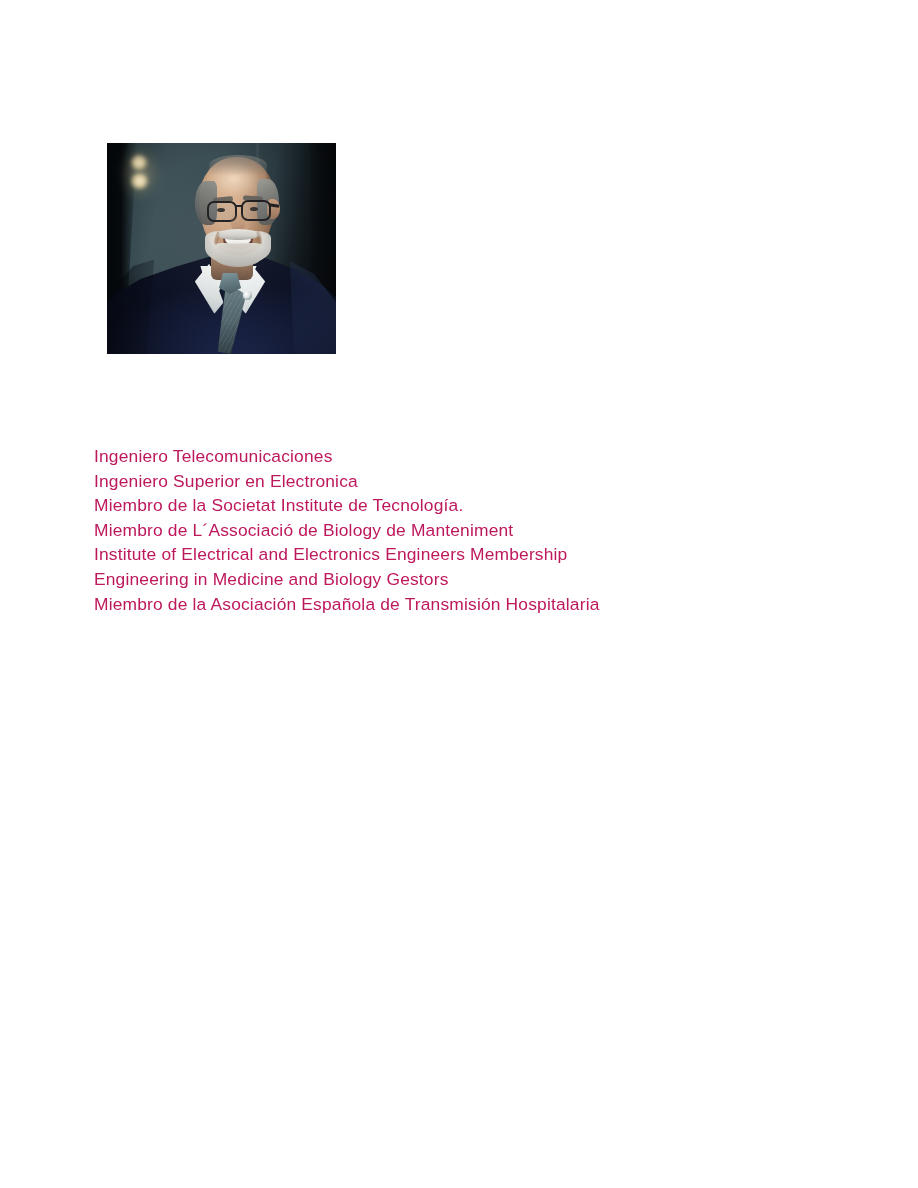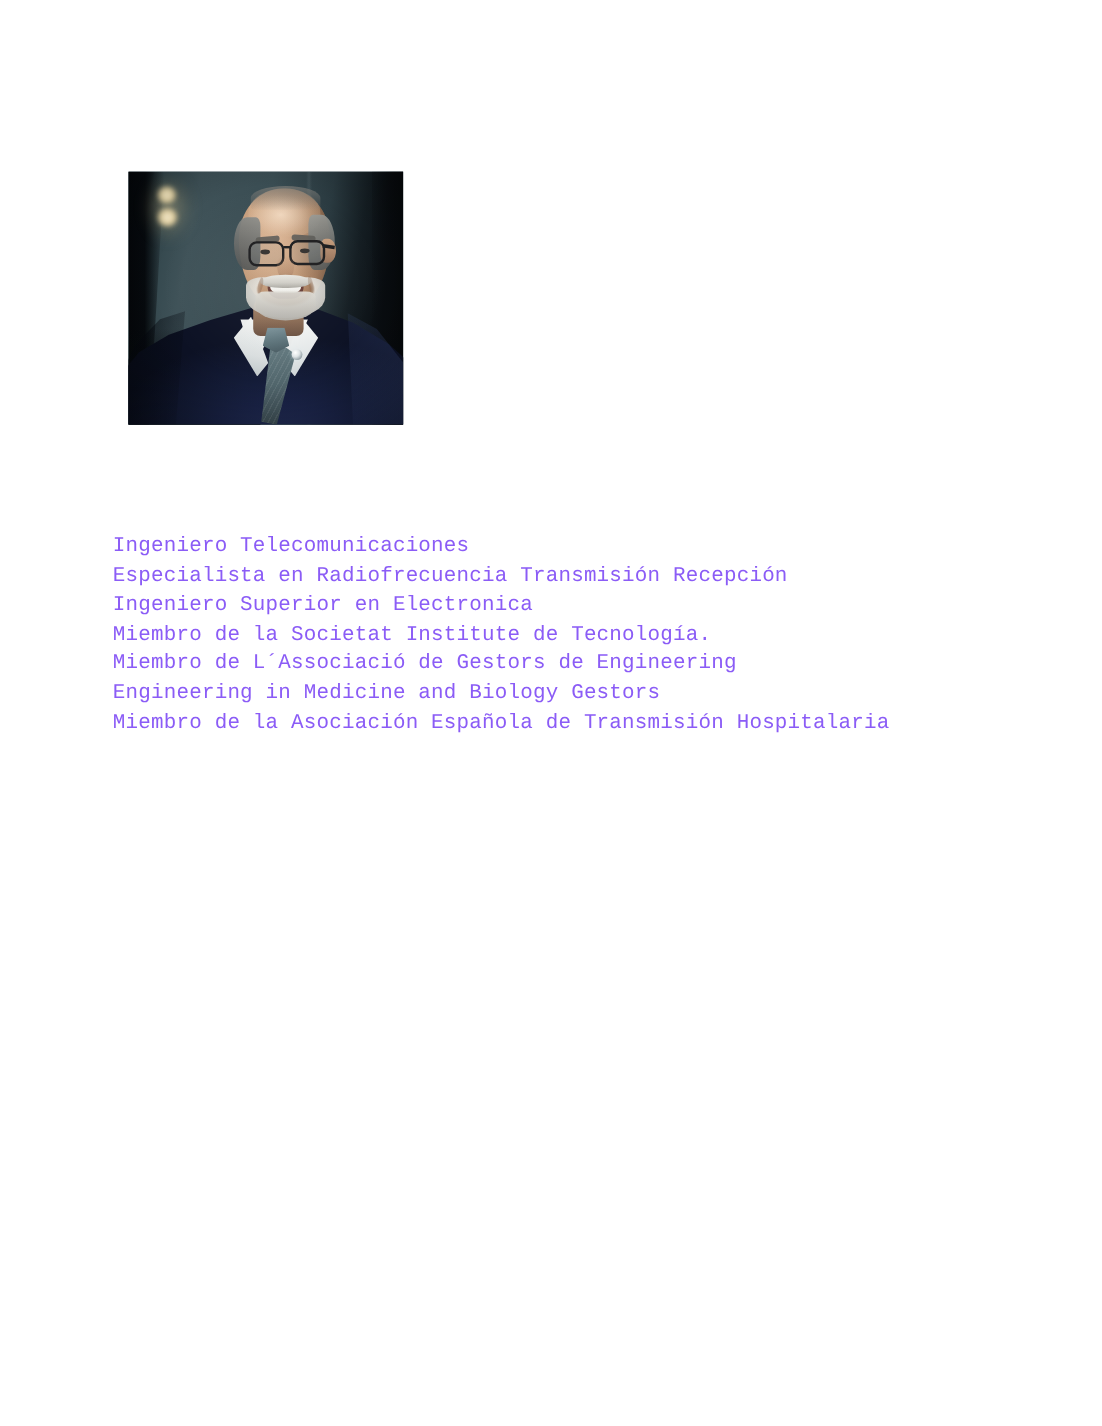"Ingeniero Telecomunicaciones" .cred-line { color: #8b5cf6 -> #be185d; font-family: Liberation Mono, monospace -> Liberation Sans, sans-serif }
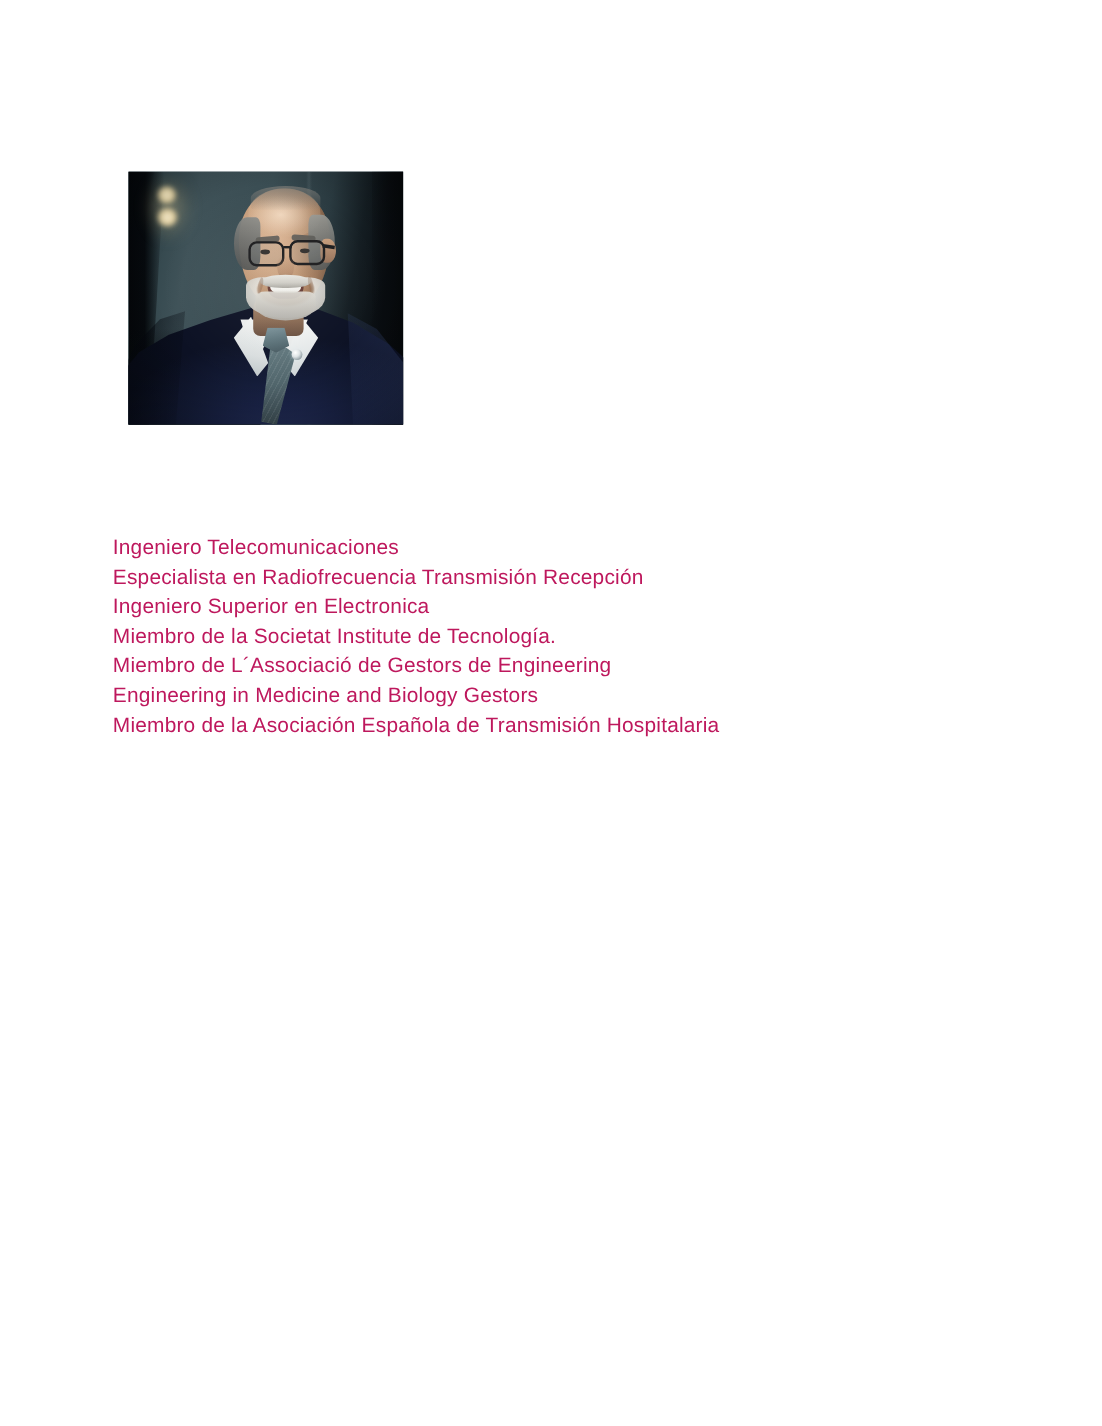"Especialista en Radiofrecuencia" div.cred-line { html: <div>Especialista en Radiofrecuencia Transmisión Recepción</div> -> none }
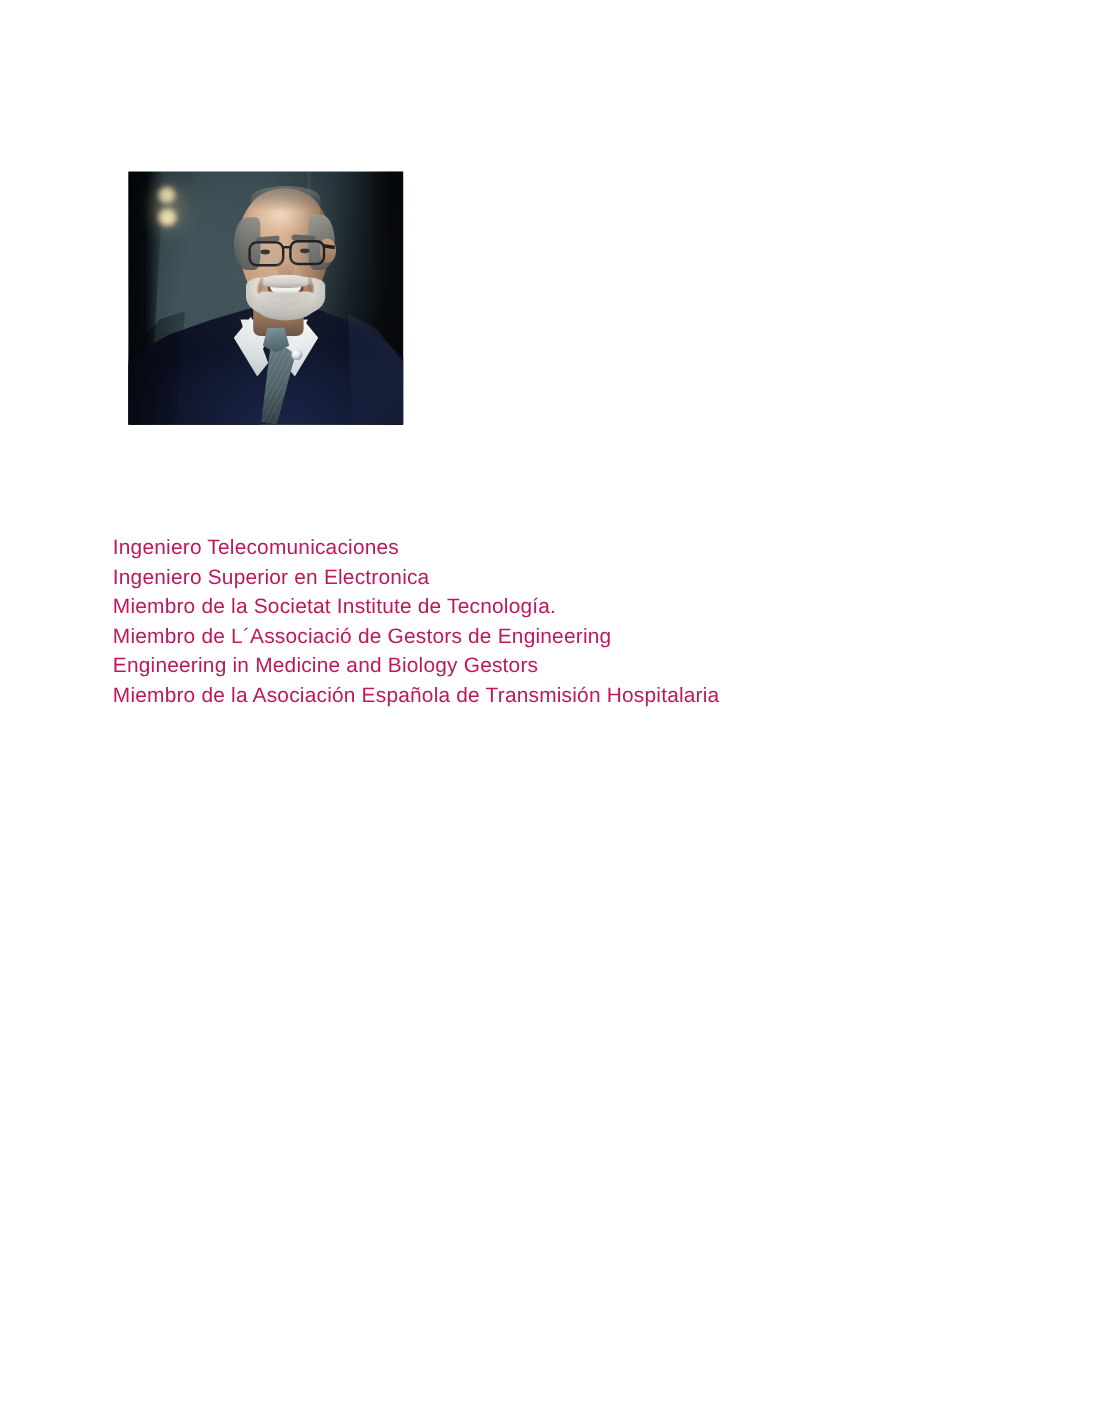"Miembro de L´Associació de Gestors" div.cred-line { text: Gestors de Engineering -> Biology de Manteniment }
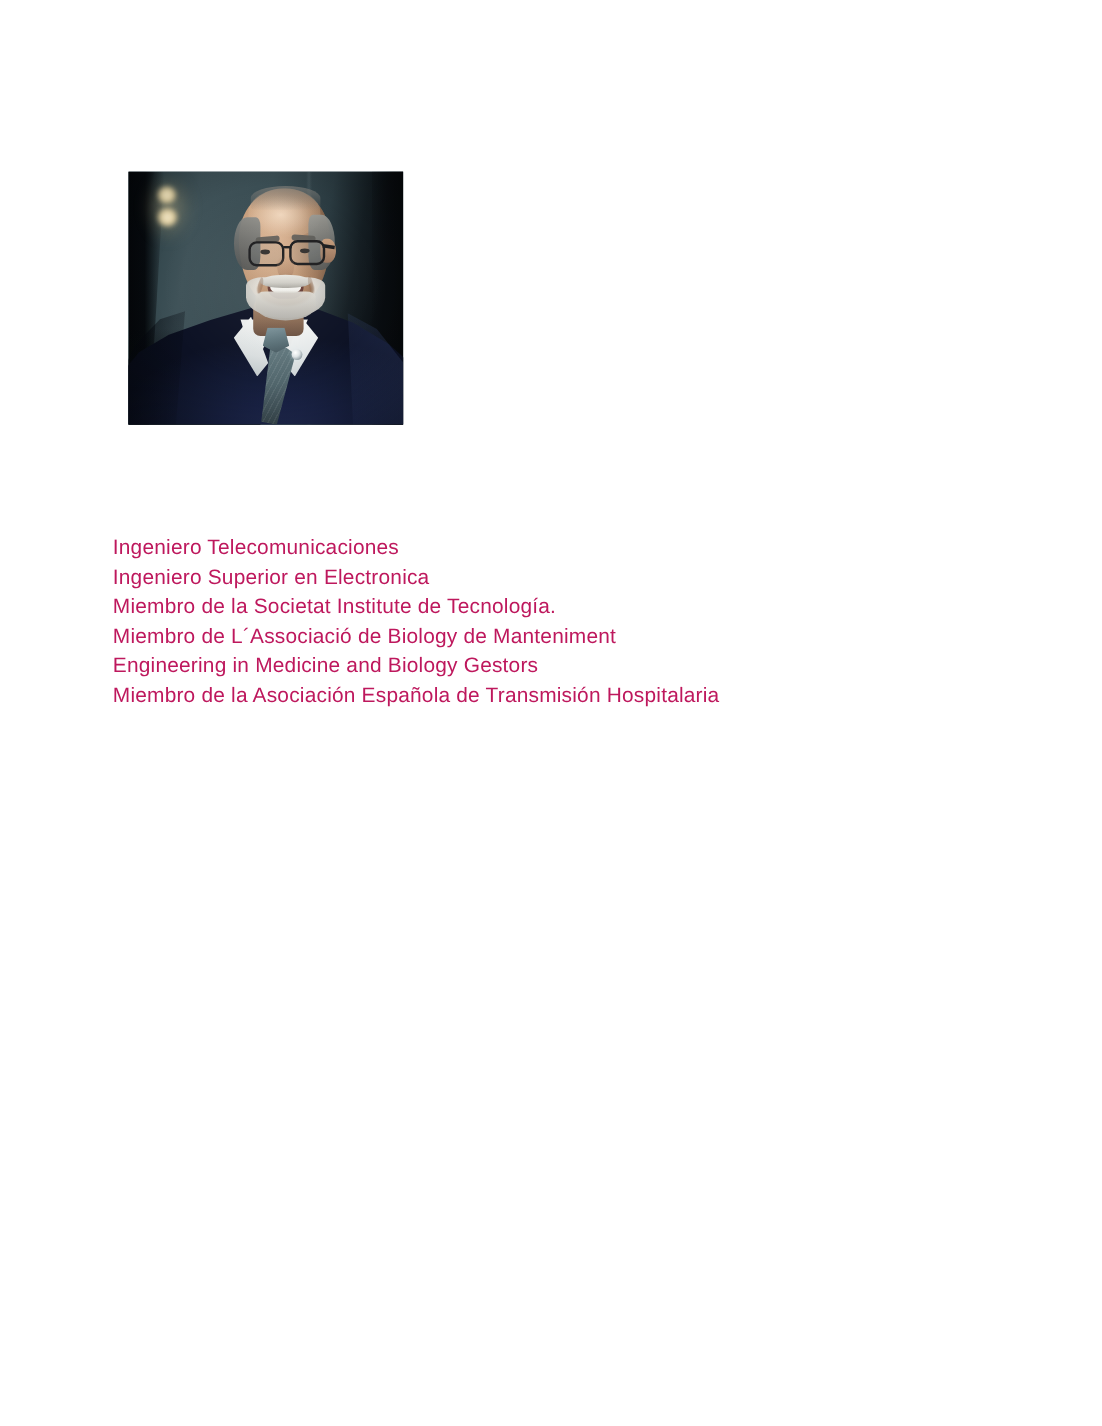"Institute of Electrical and Electronics" div.cred-line { html: none -> <div>Institute of Electrical and Electronics Engineers Membership</div> }
